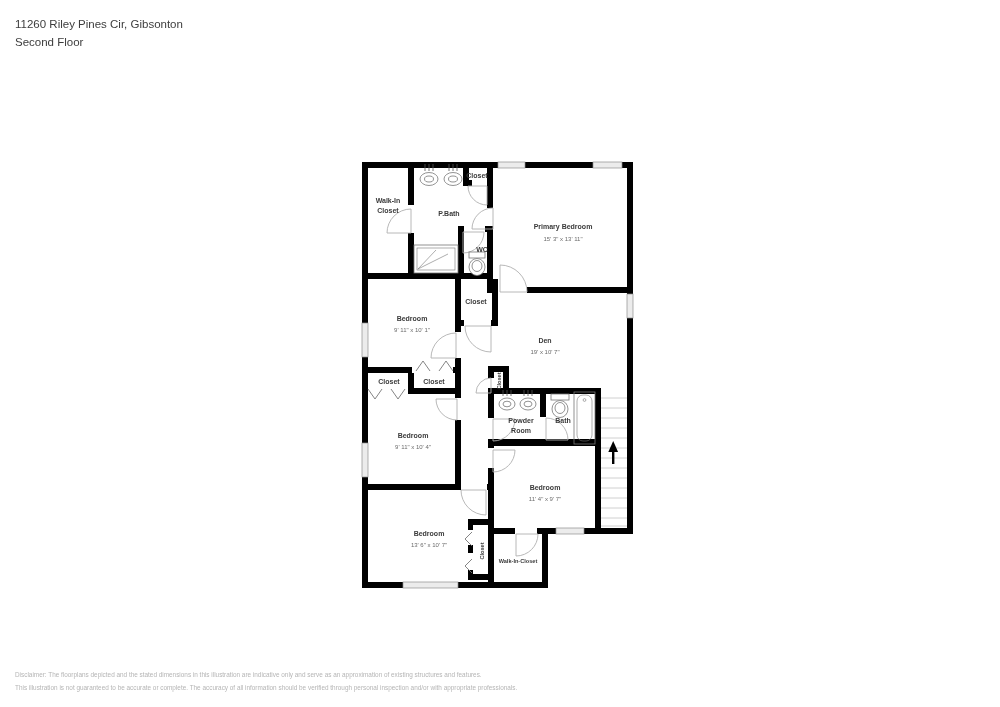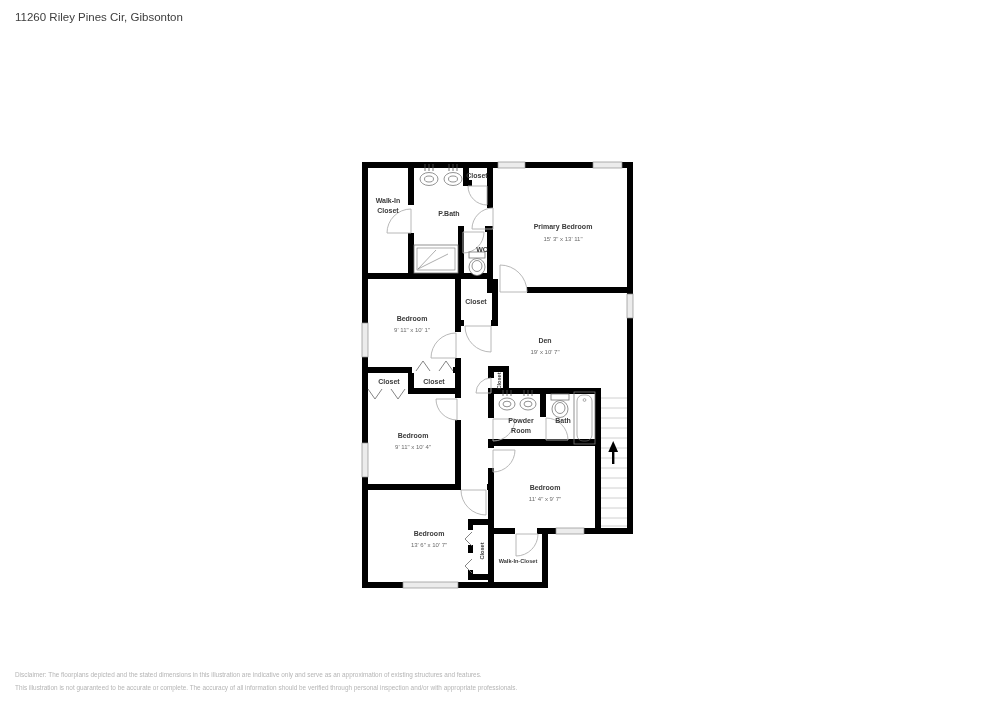"11260 Riley Pines Cir, Gibsonton" .header { top: 8px -> 15px }
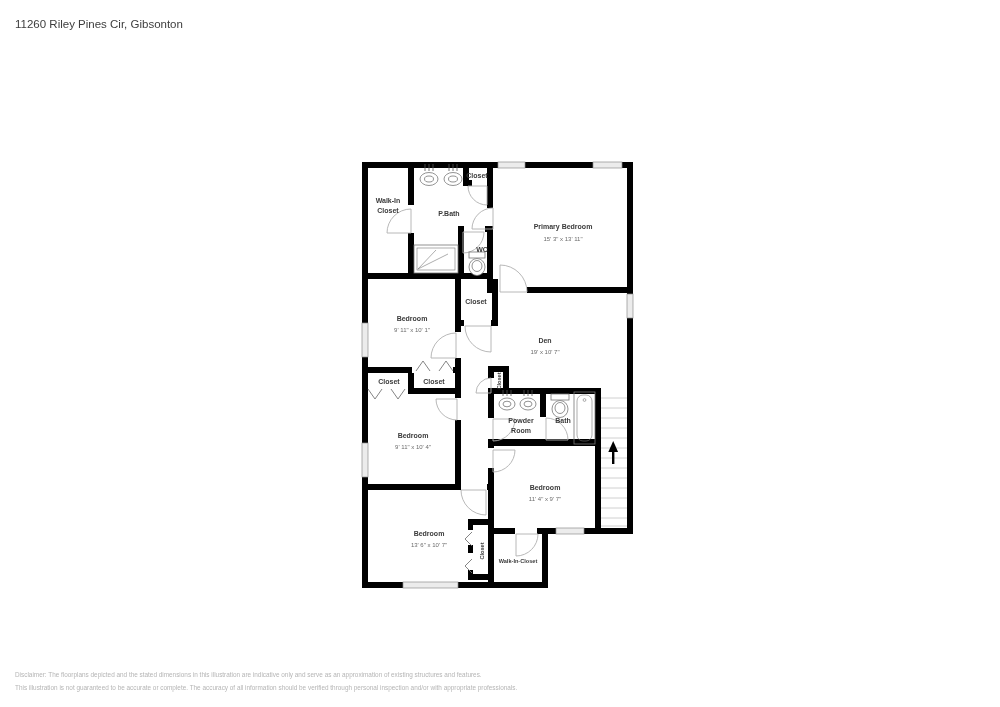"Second Floor" div.floor { html: none -> <div>Second Floor</div> }
